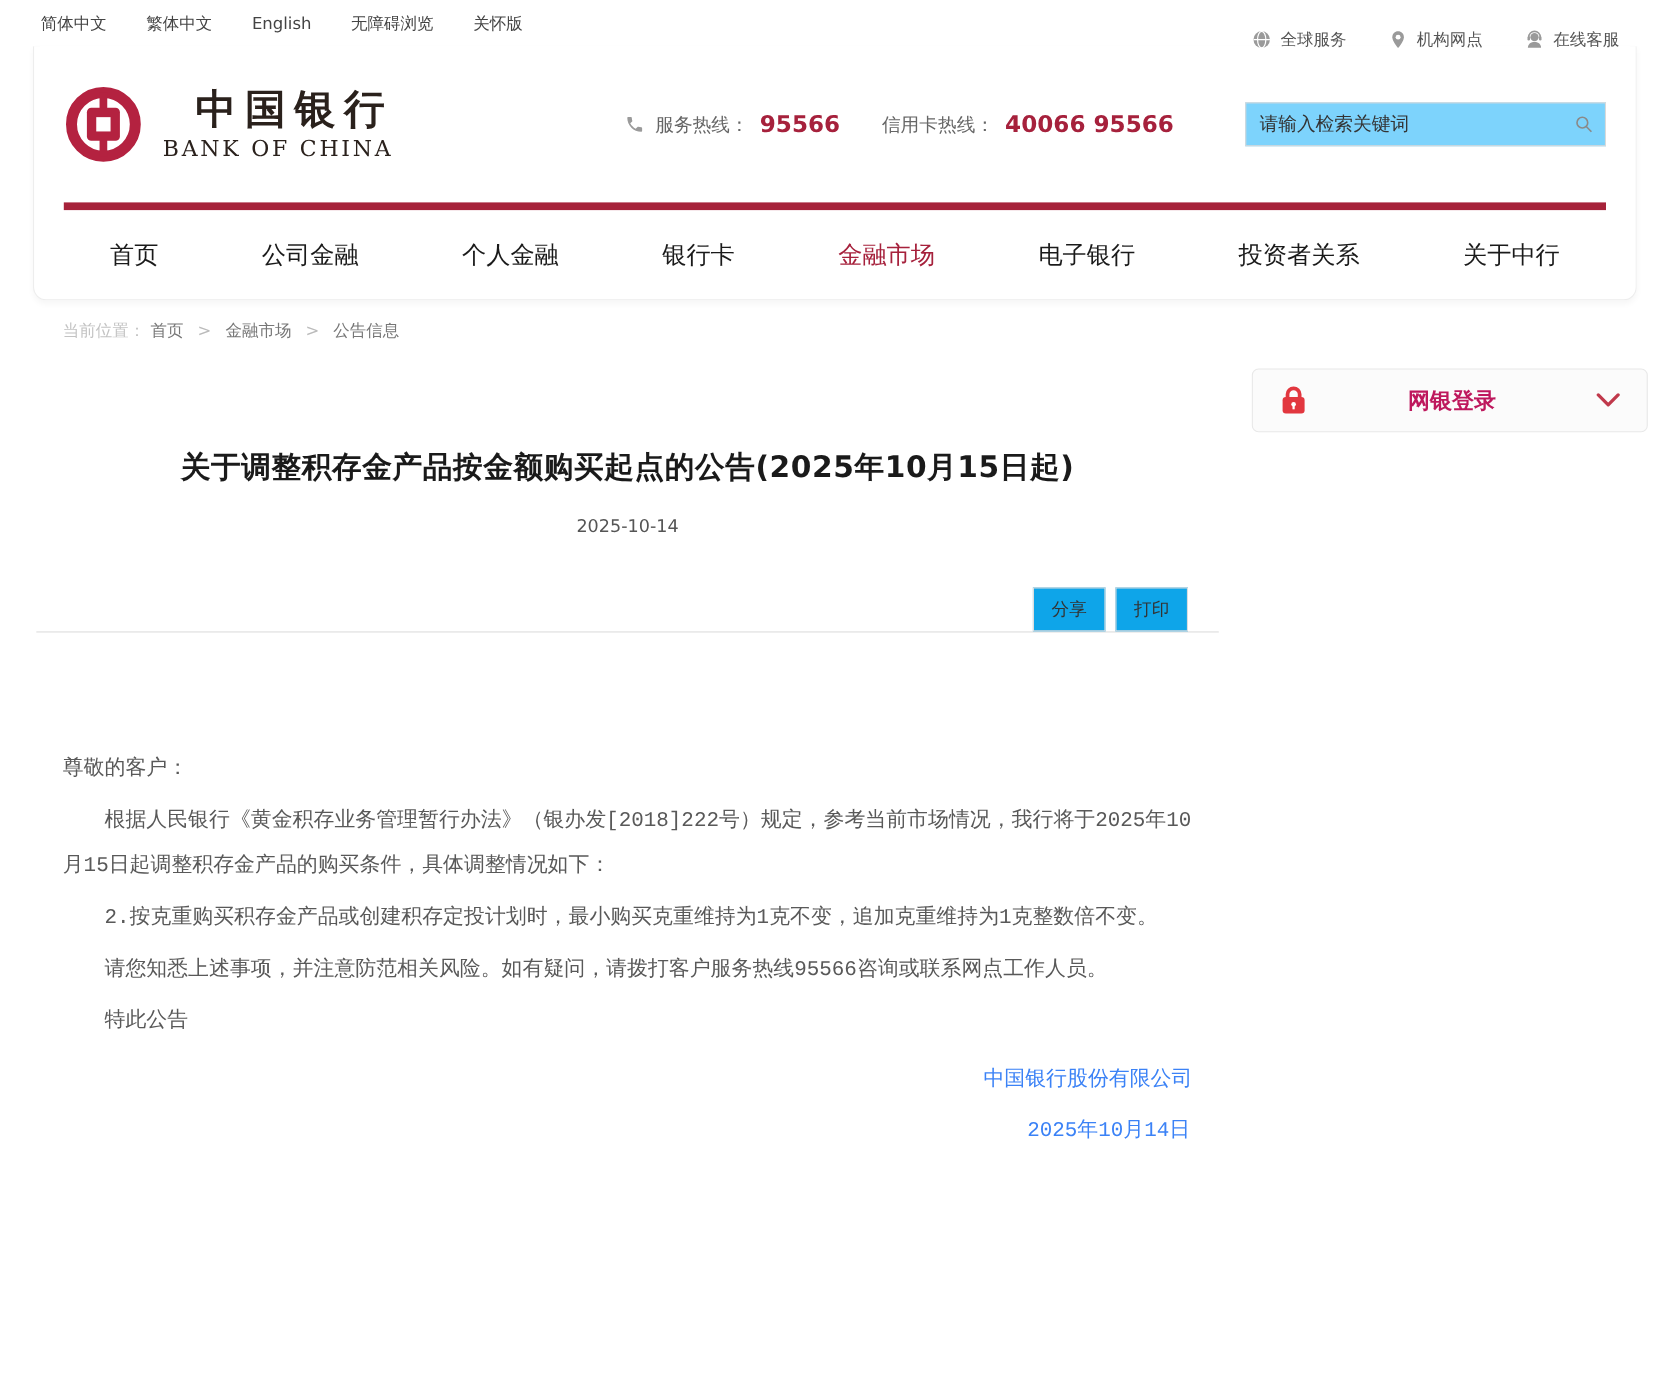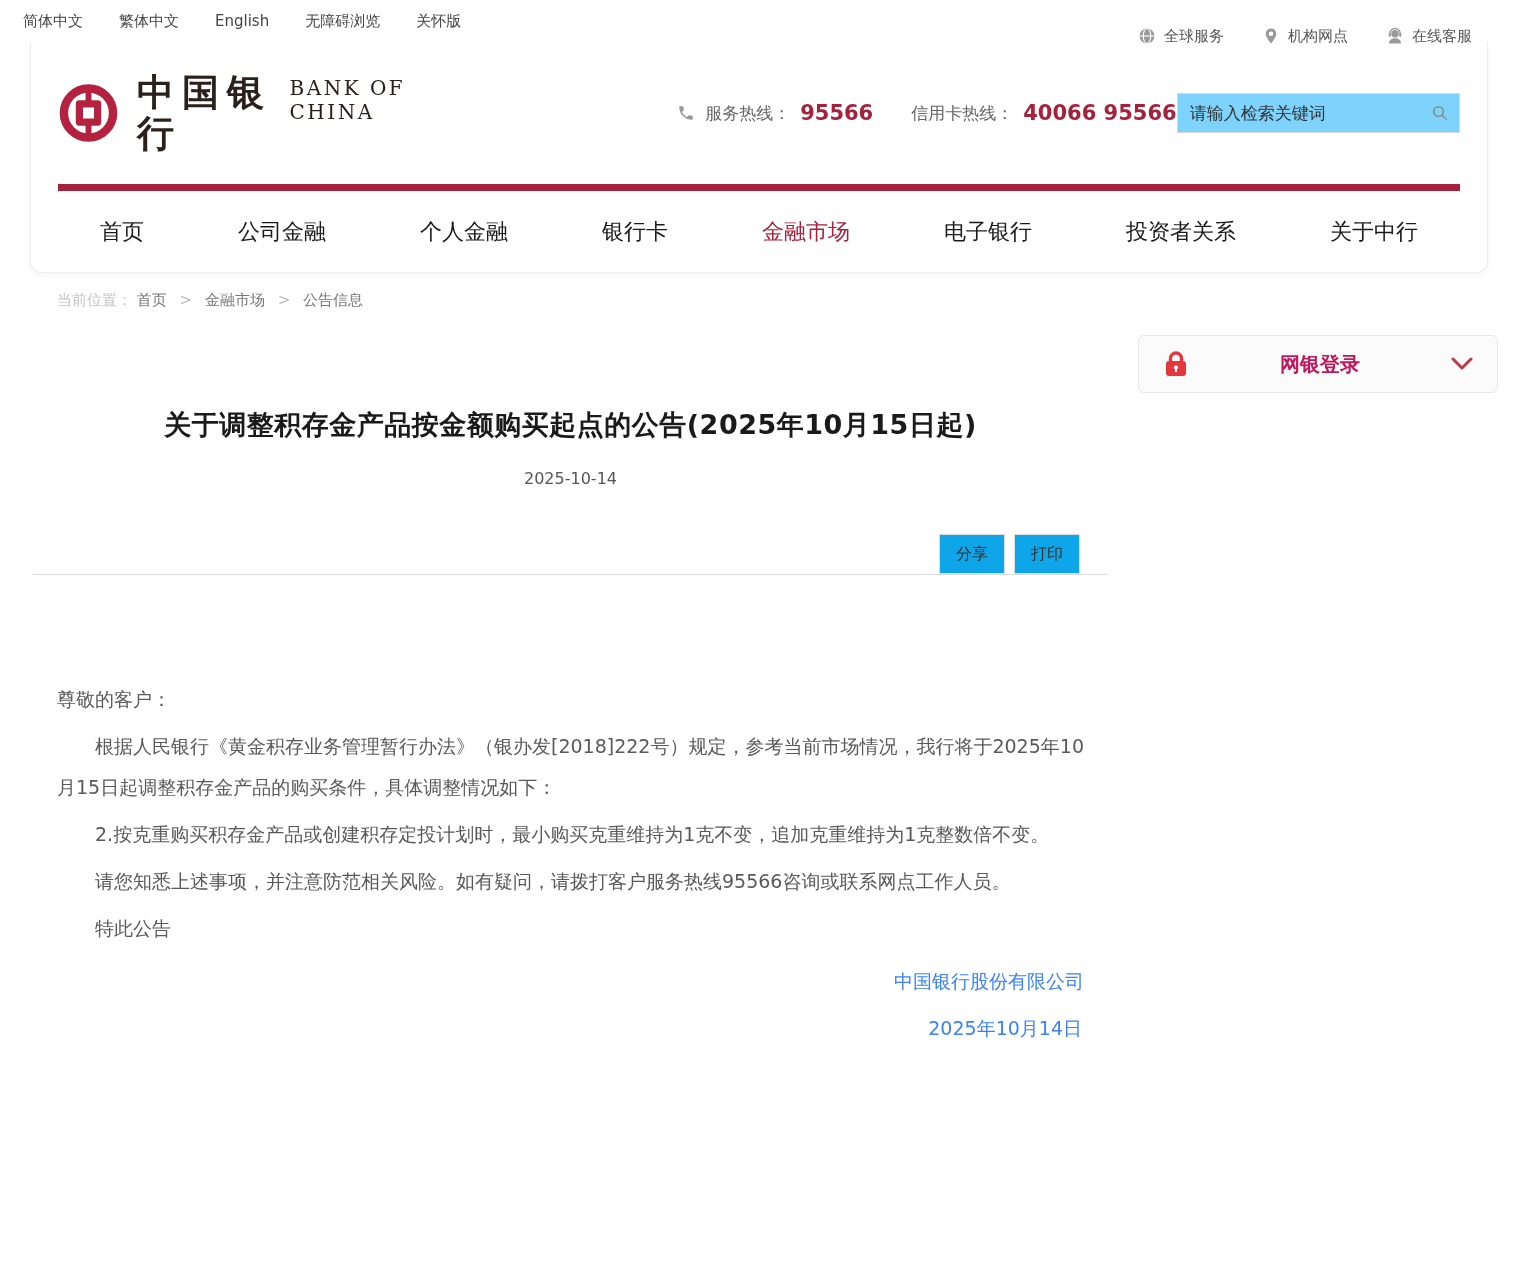"简体中文" .topbar { padding: 0 46px 0 23px -> 0 46px 0 37px }
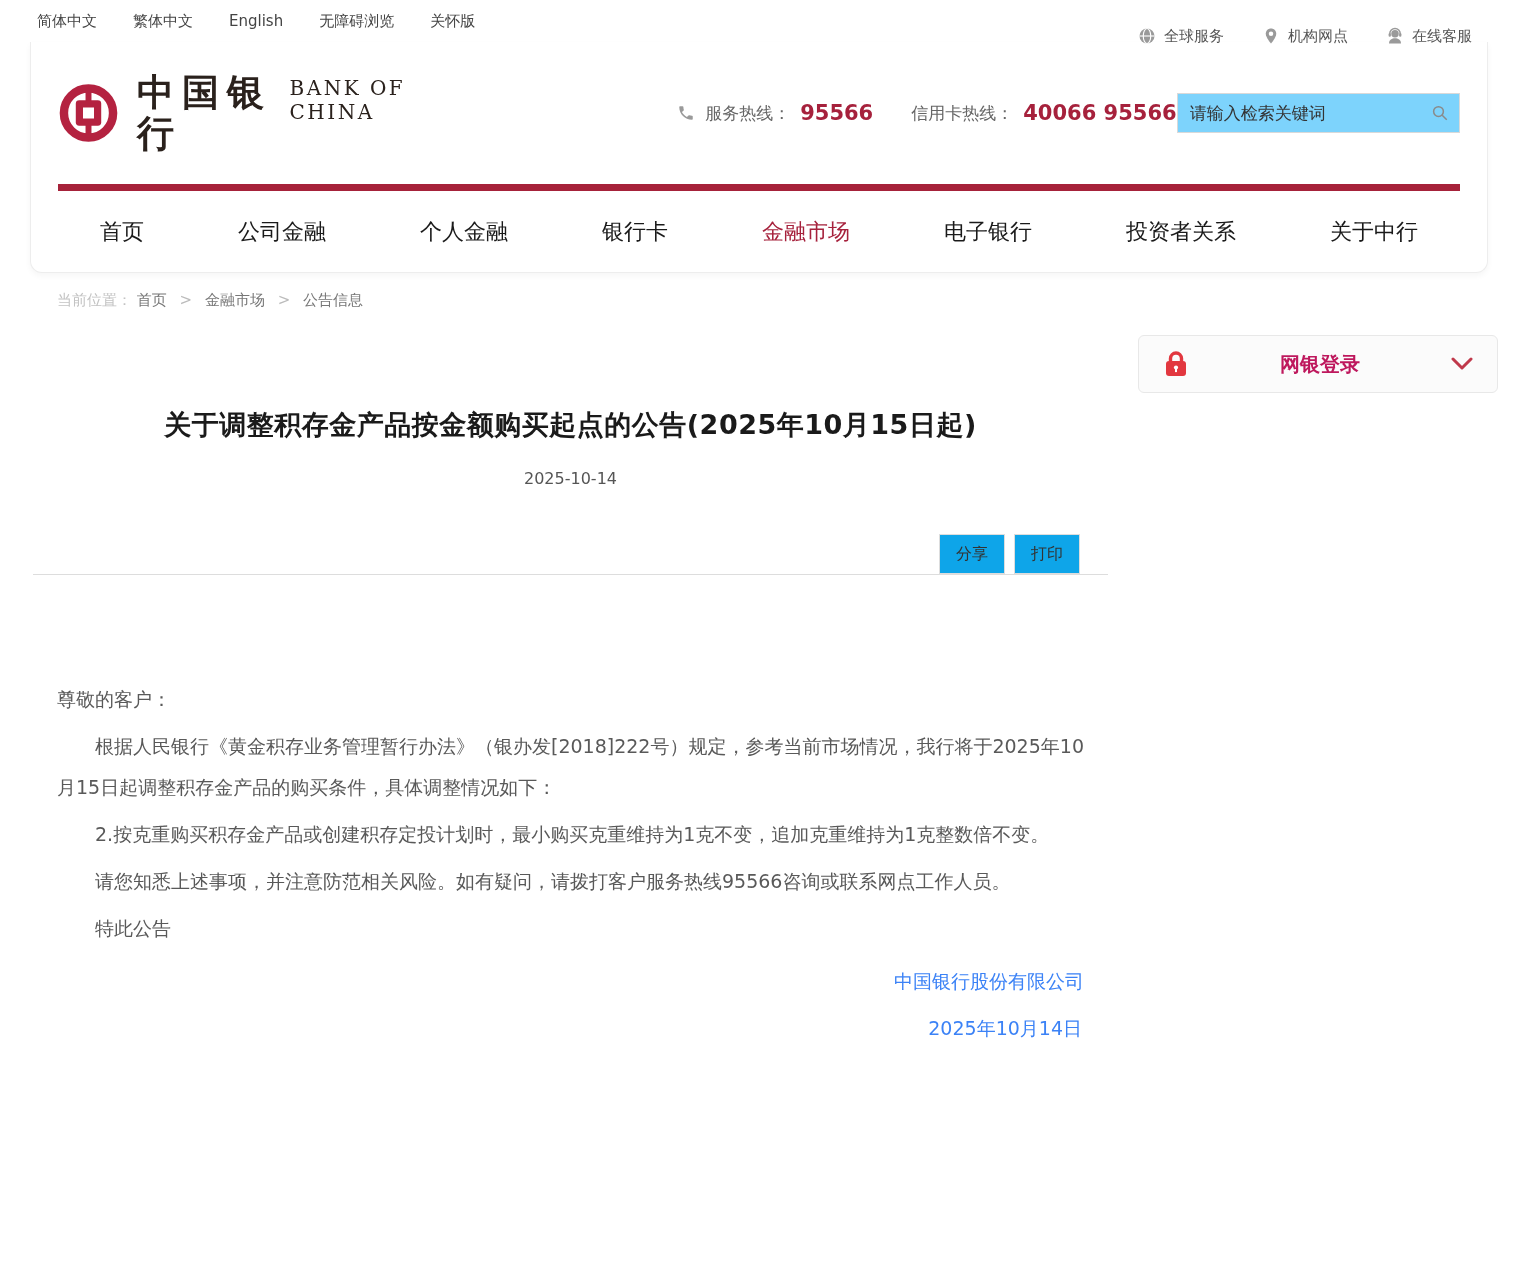"中国银行" .logo-text { align-items: none -> flex-end; flex-direction: row -> column }
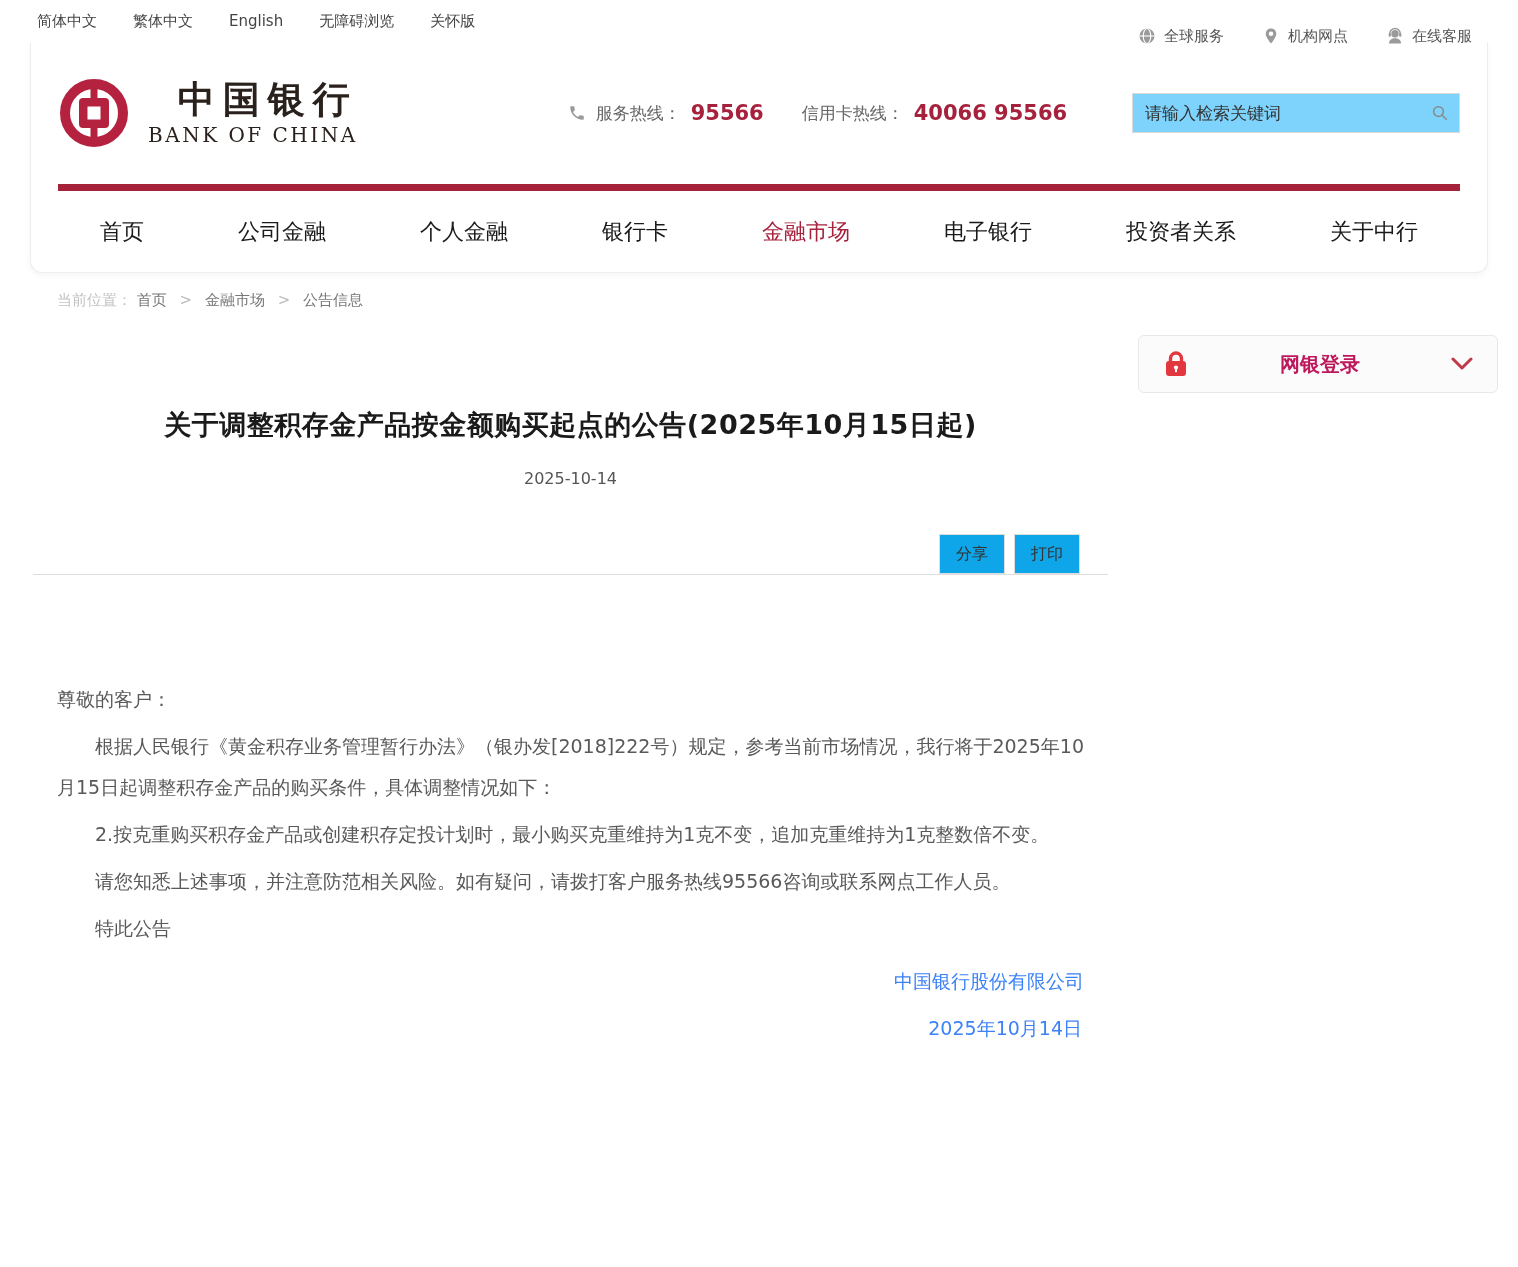"尊敬的客户：" .article-body { font-family: none -> Liberation Mono, monospace }
